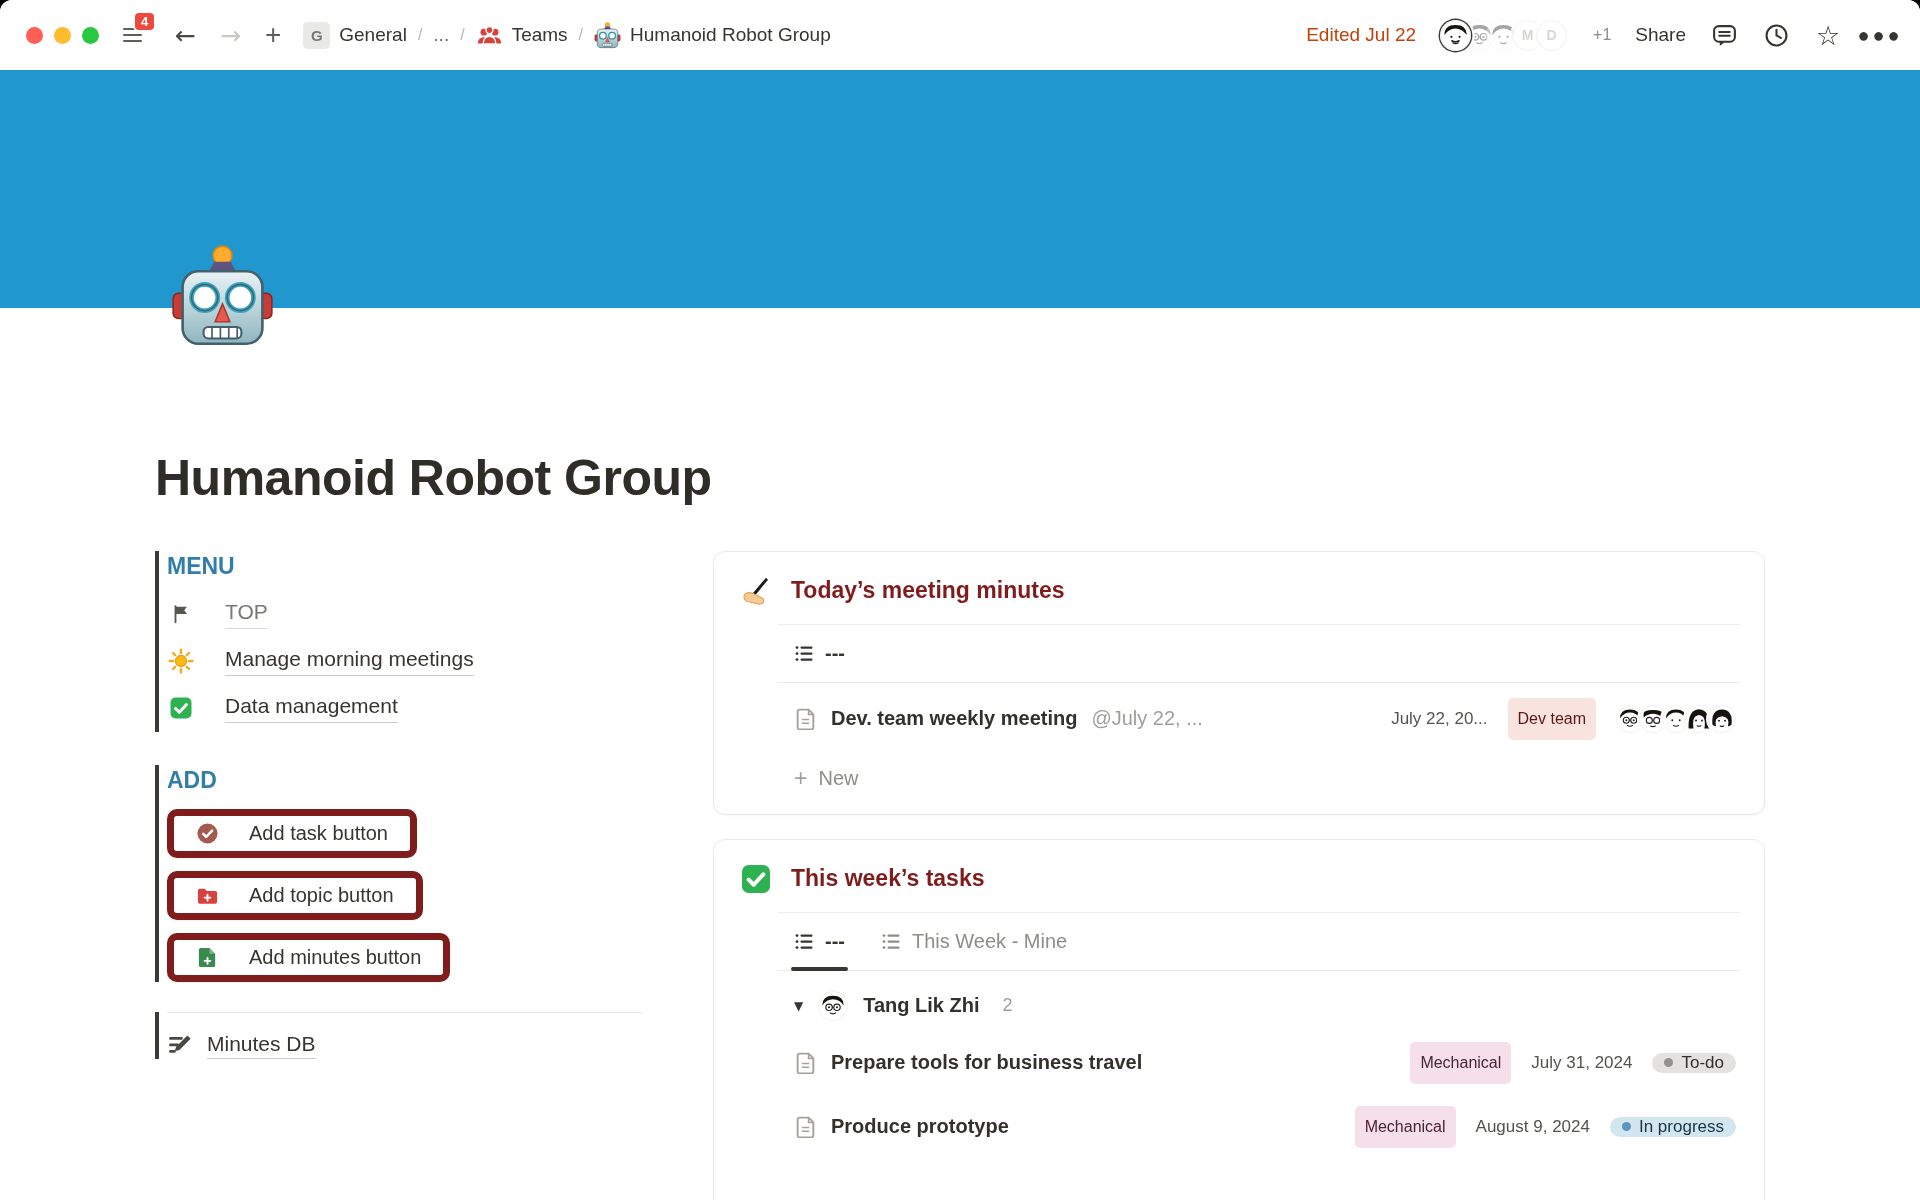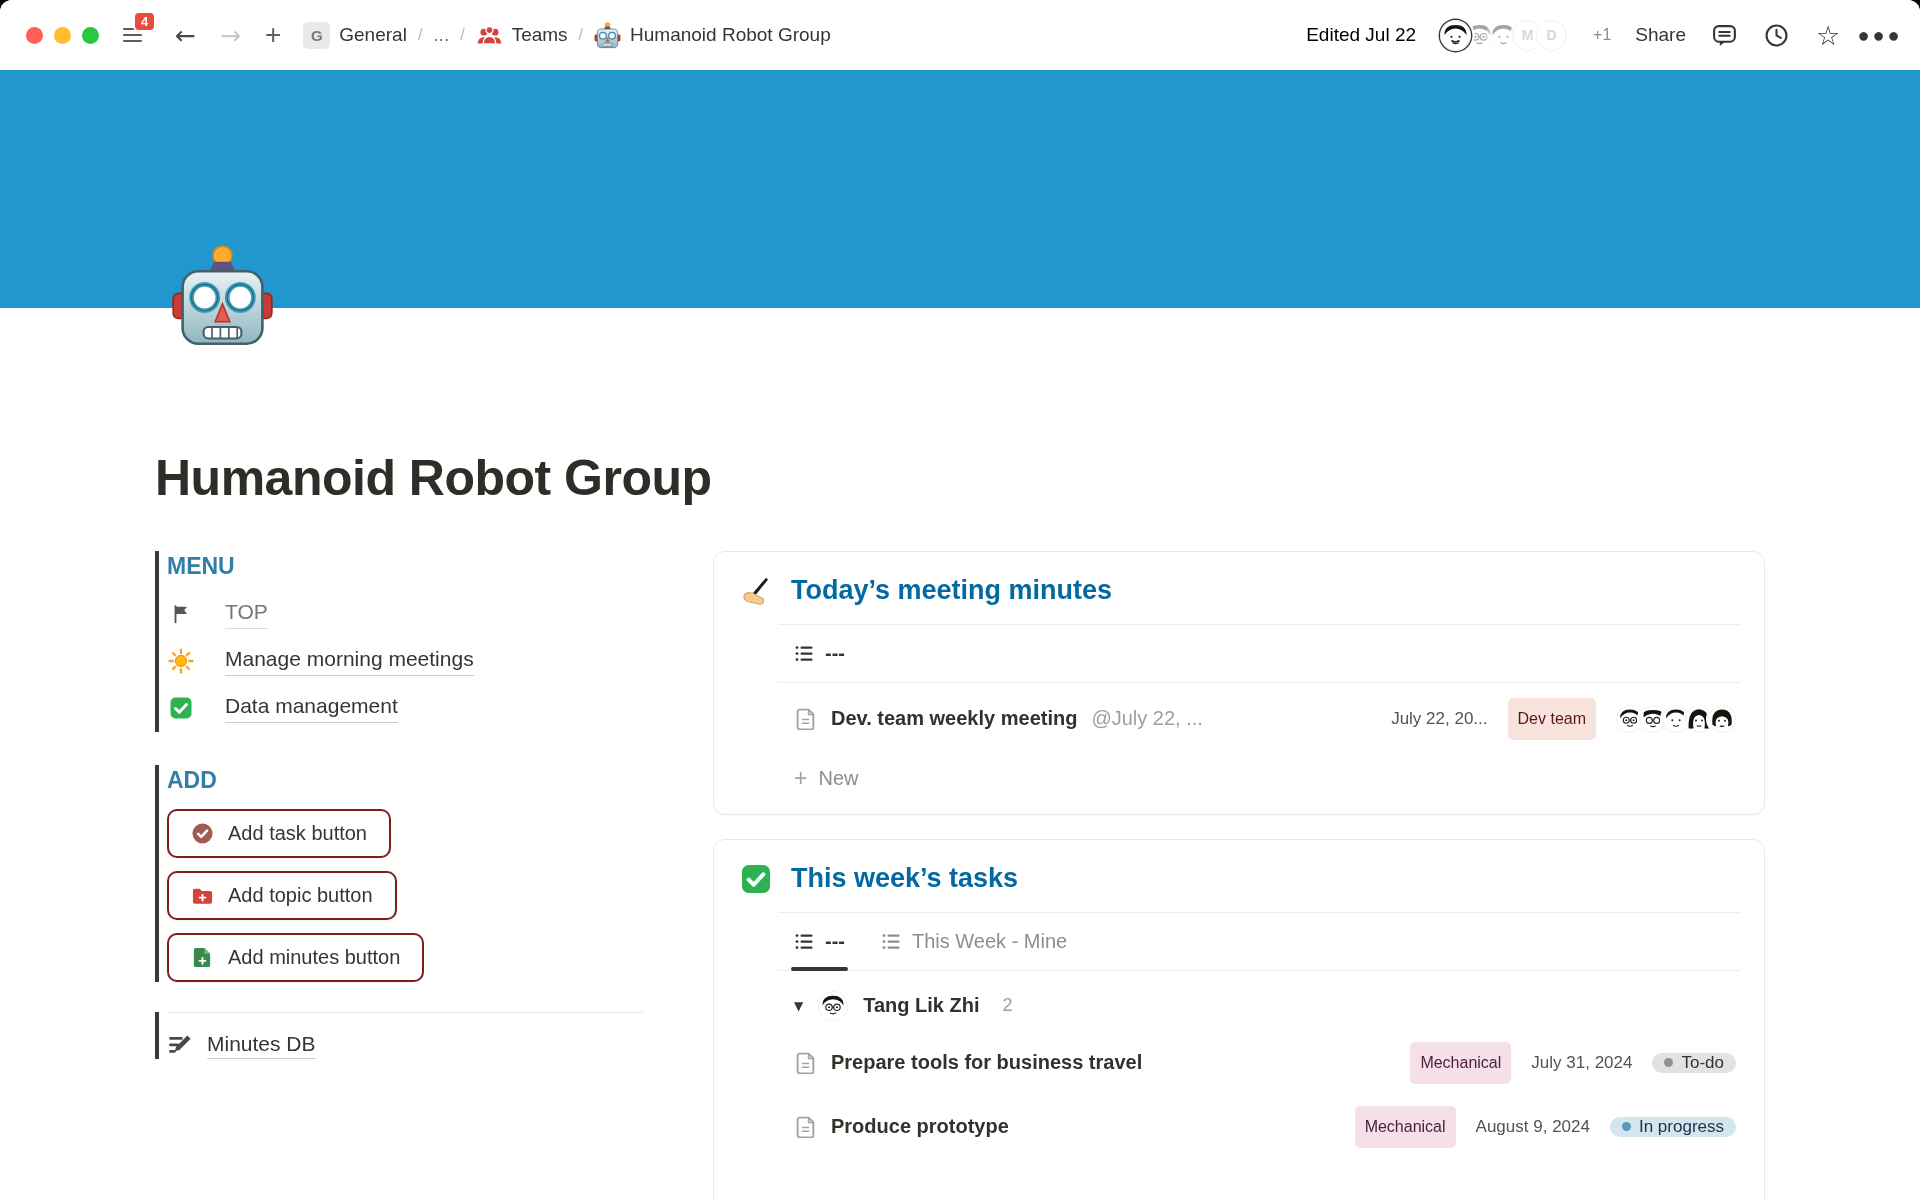"Edited Jul 22" .edited { color: #000000 -> #c2410c }
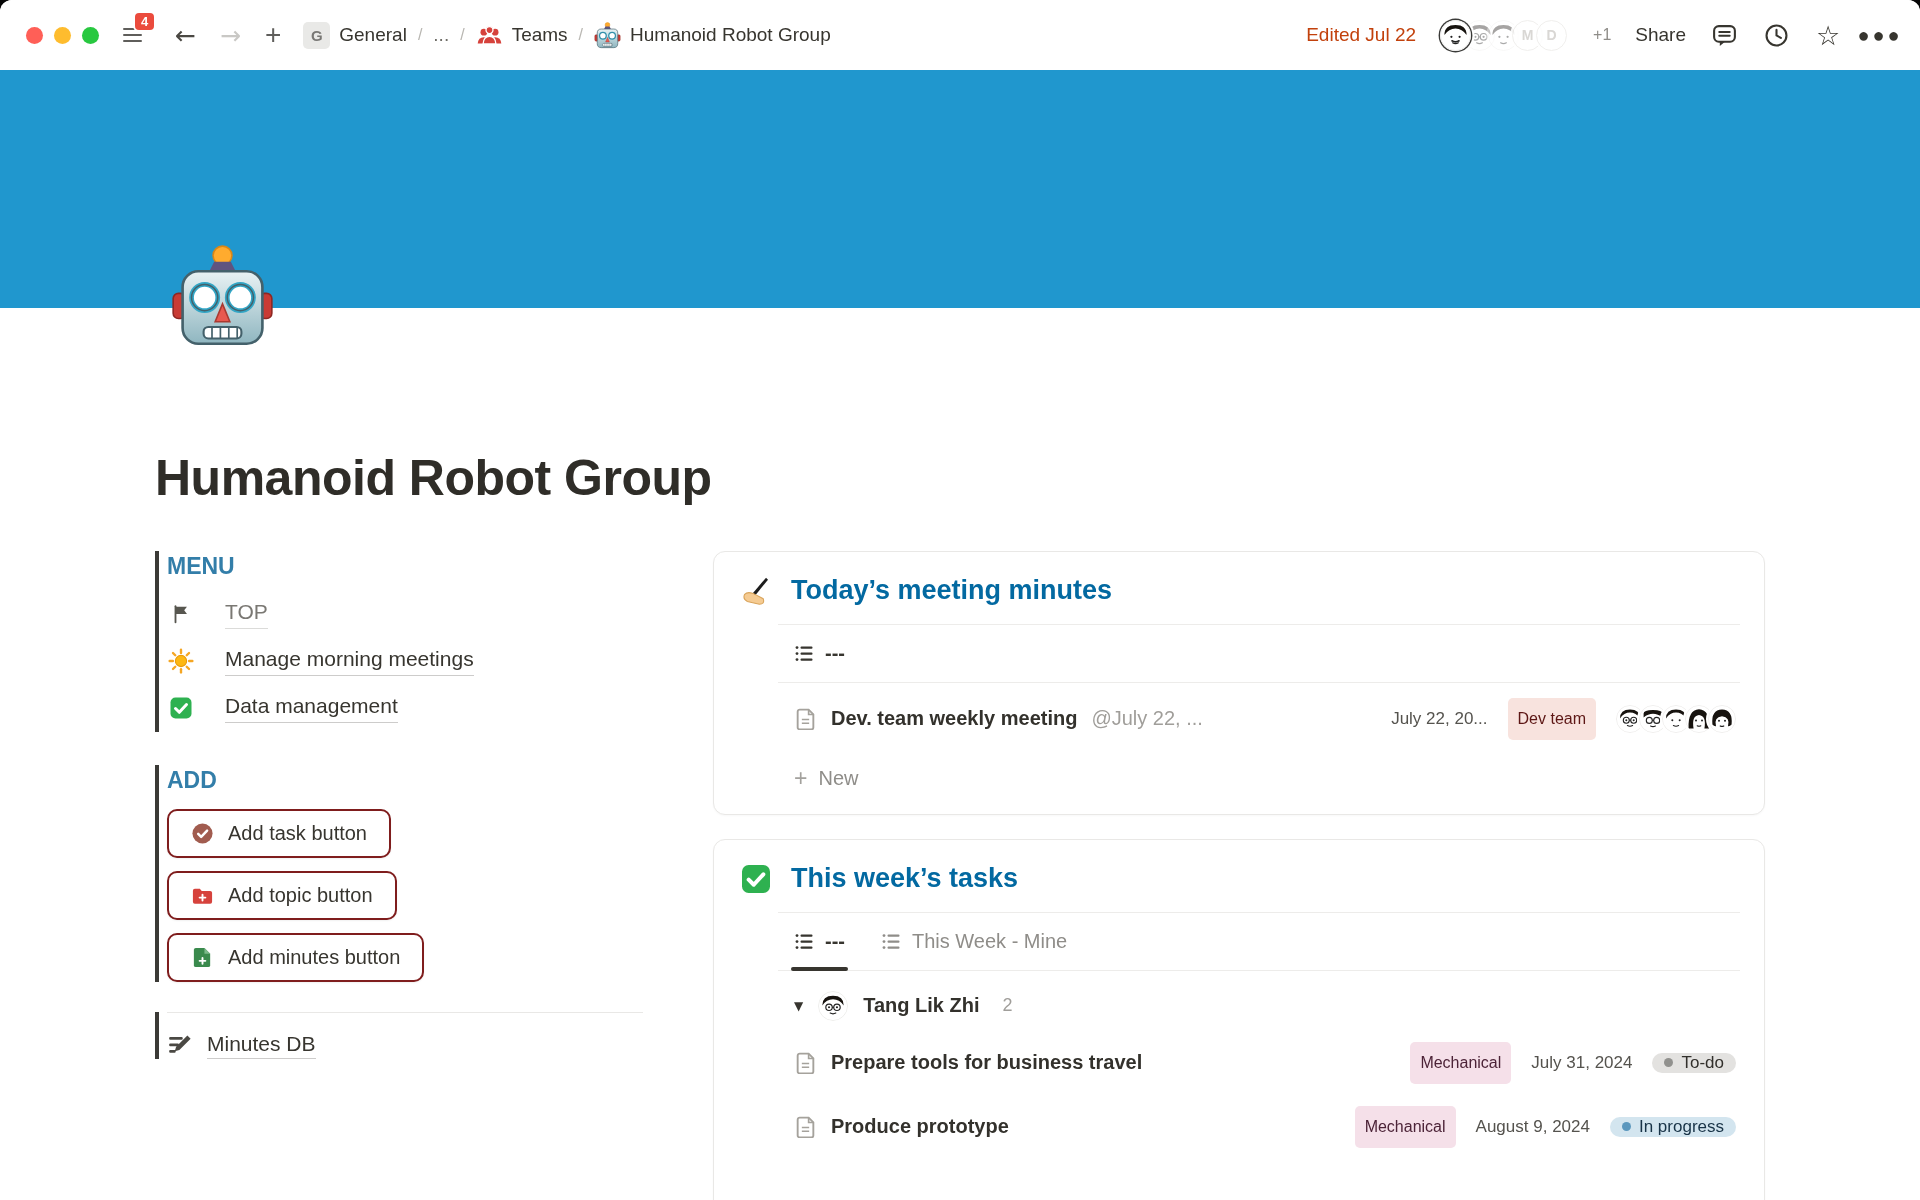"Today’s meeting minutes" .card-title { color: #0369a1 -> #7f1d1d; font-size: 27px -> 23px }
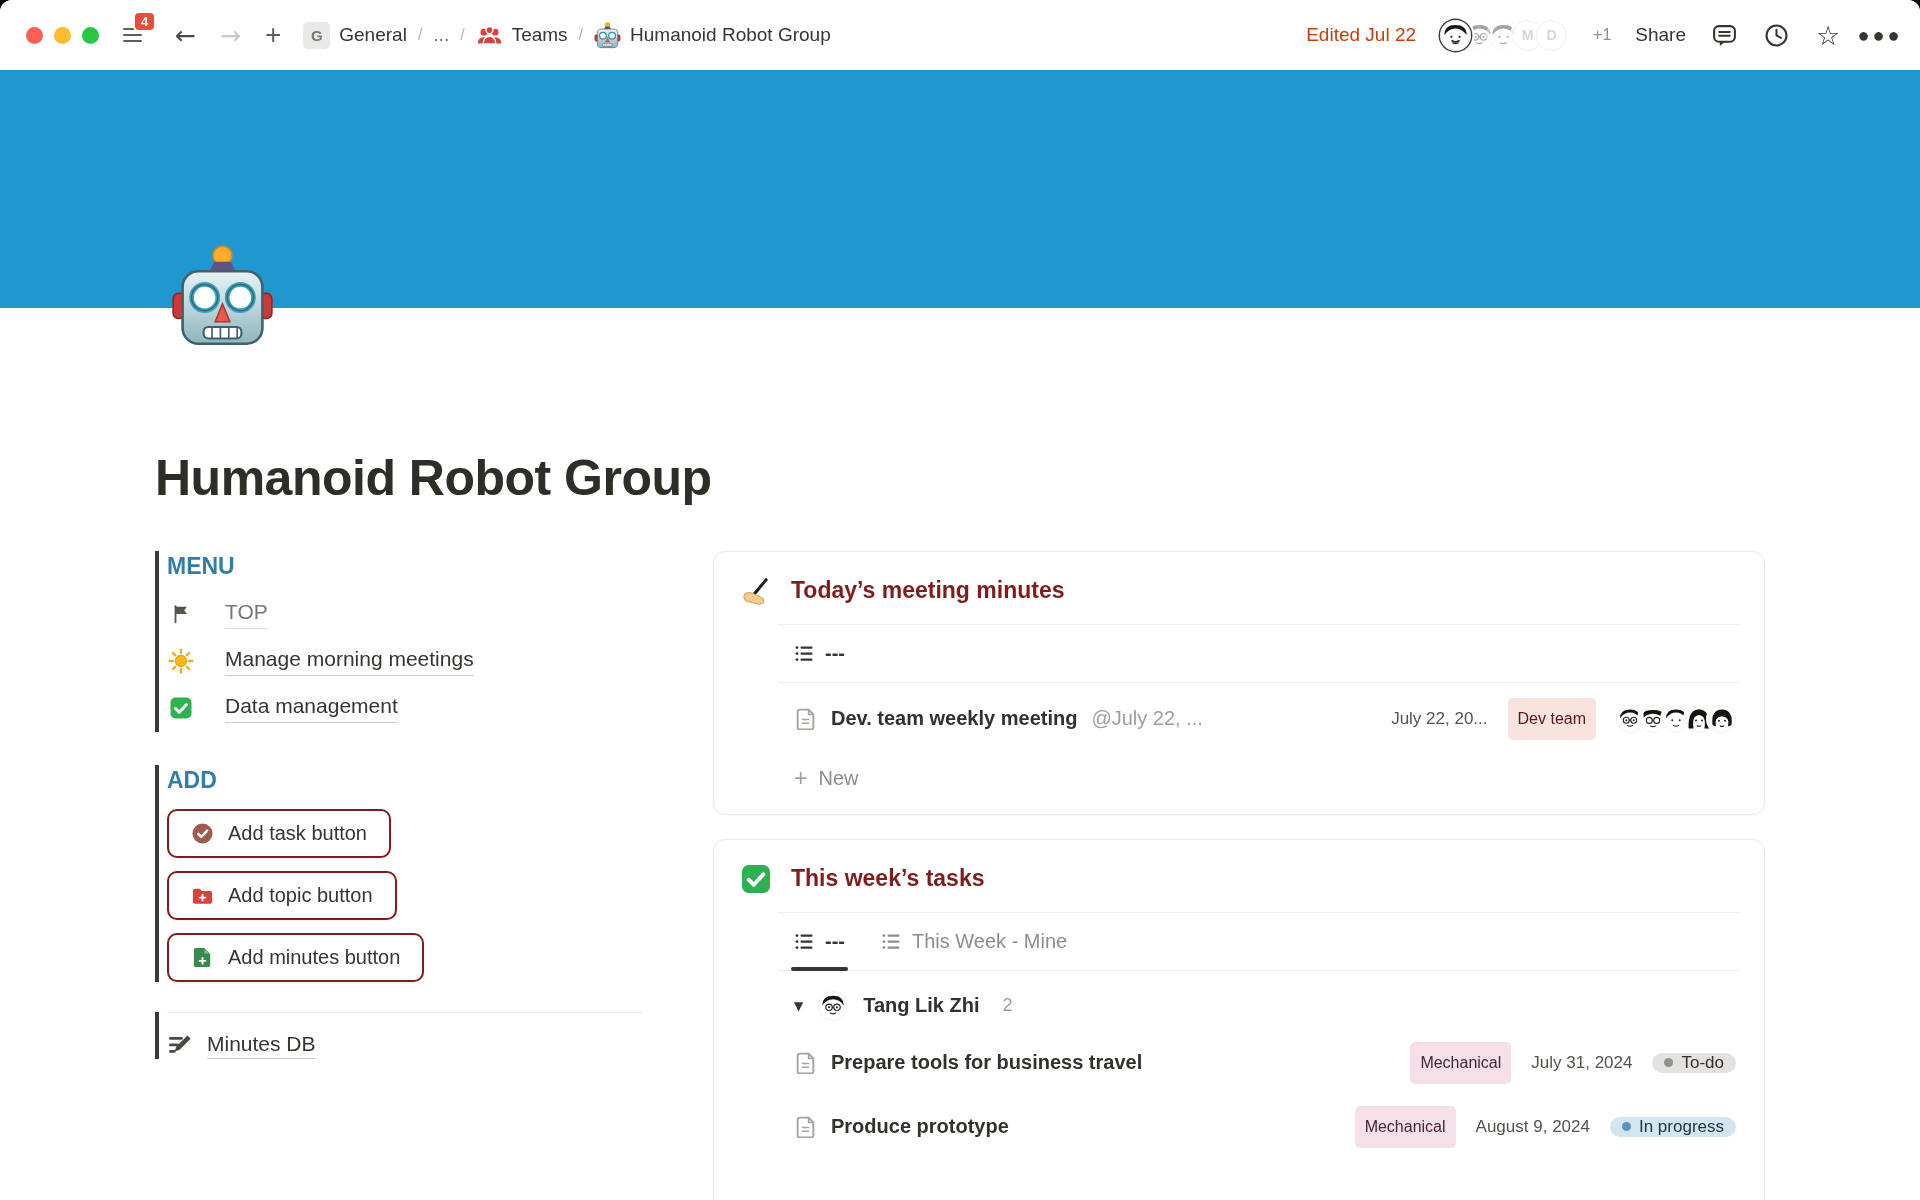"Add task button" .btn { border: 2px solid #7f1d1d -> 7px solid #7f1d1d; gap: 14px -> 30px }
